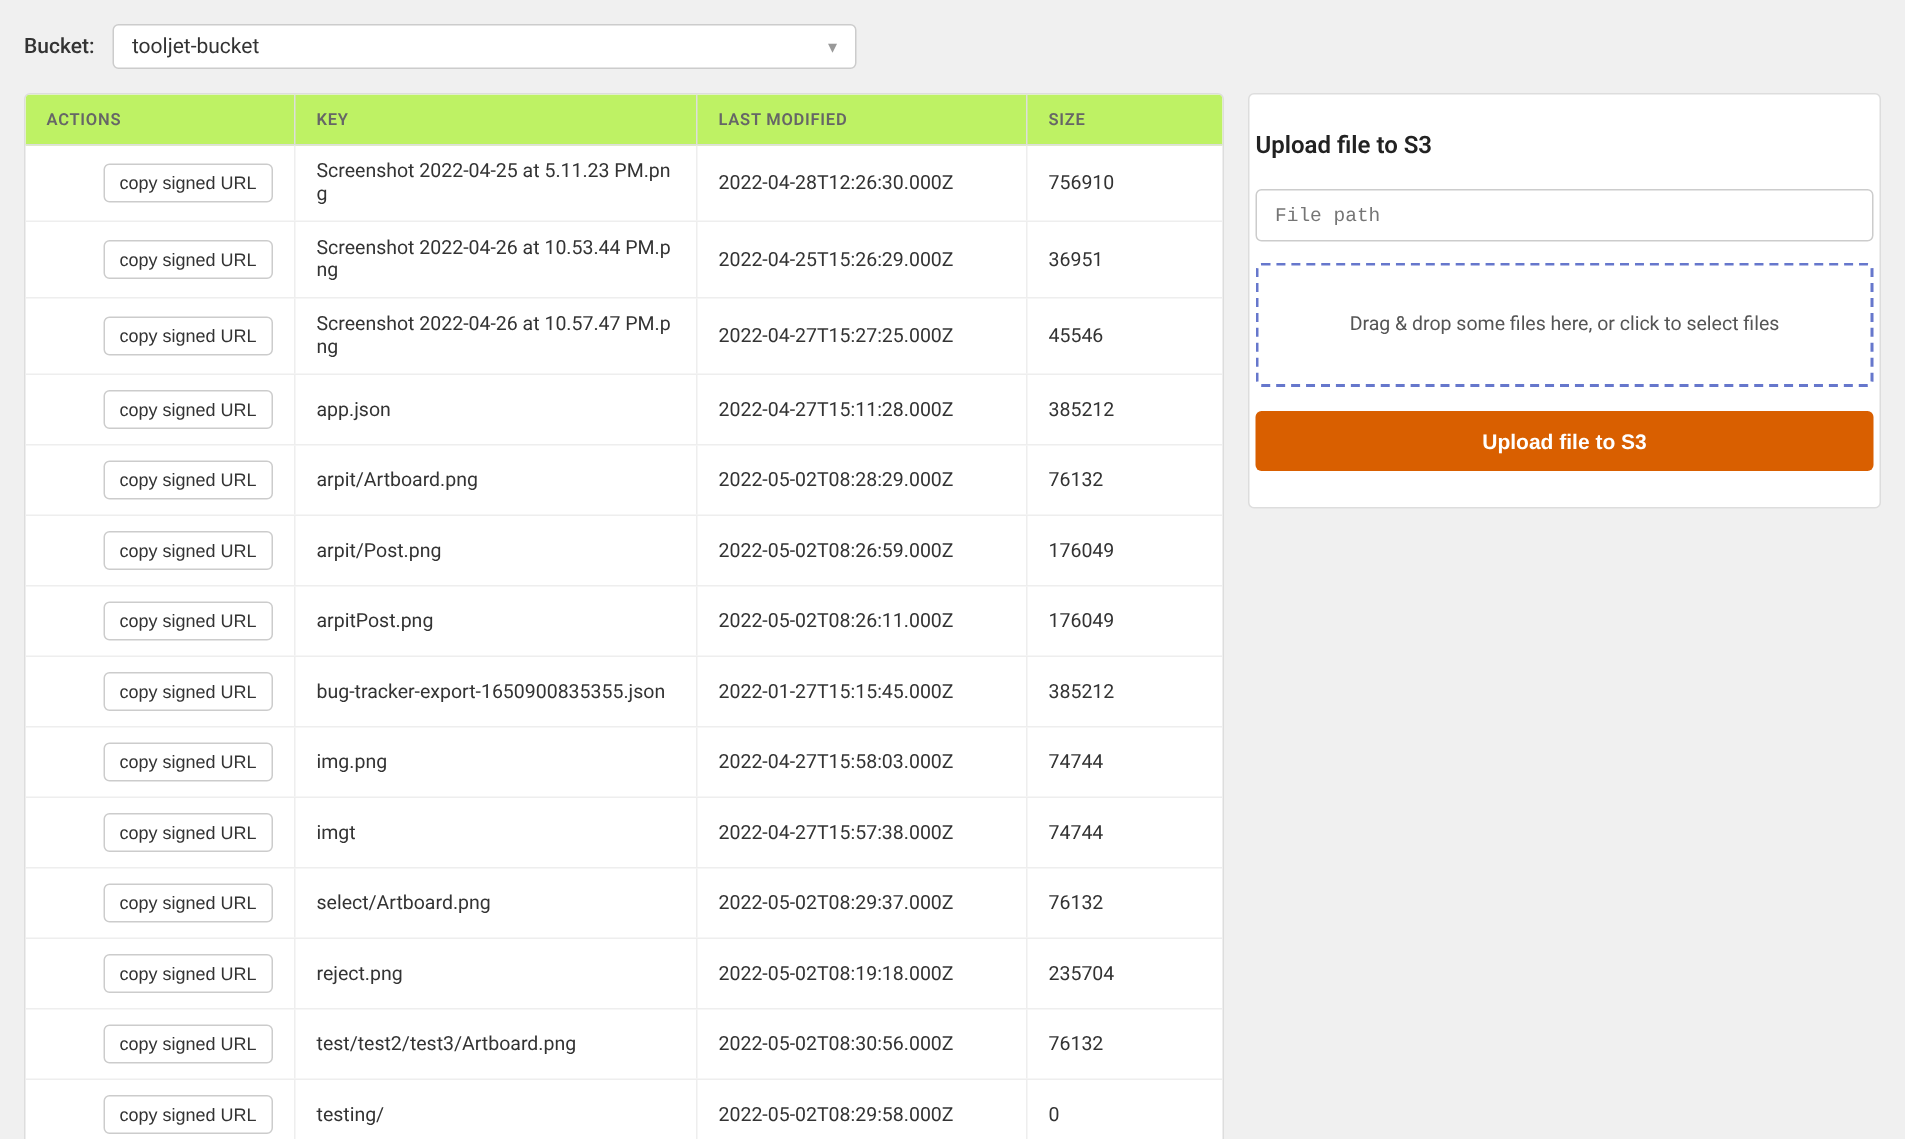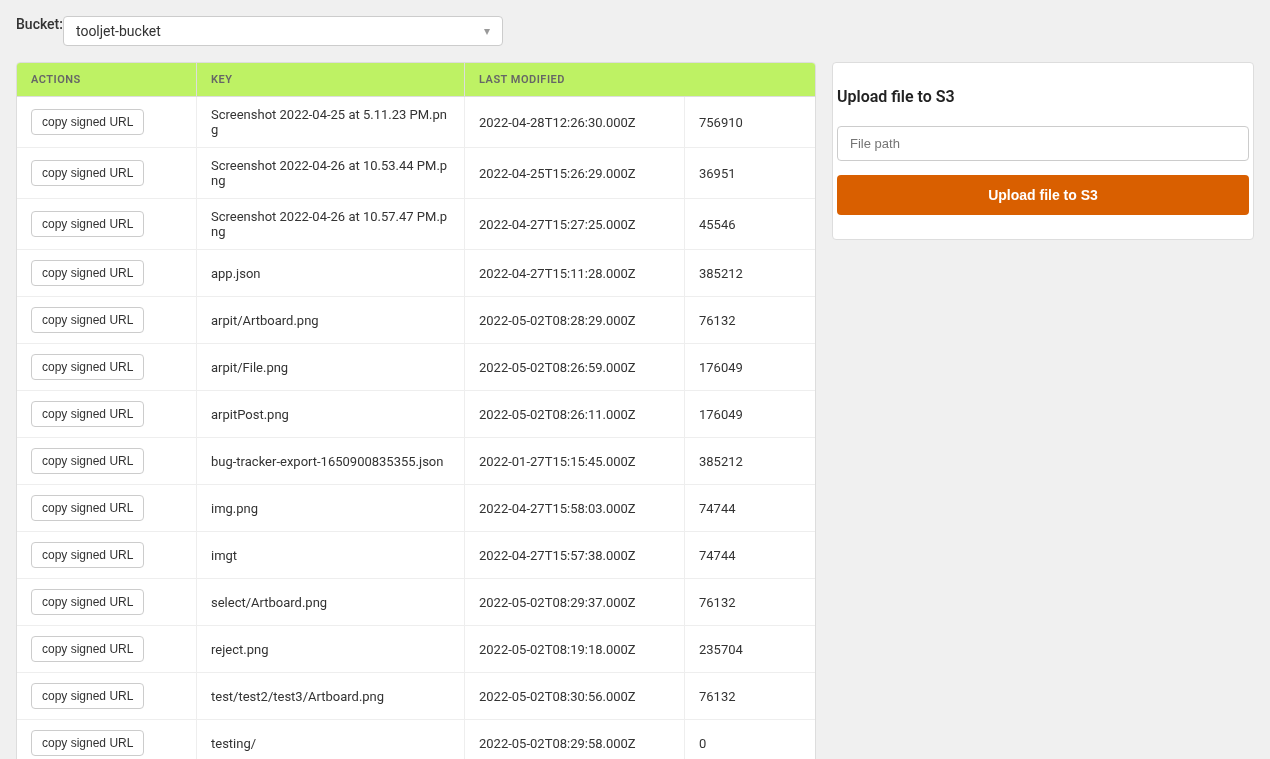"Bucket:" .bucket-row { align-items: flex-start -> center; gap: none -> 12px }
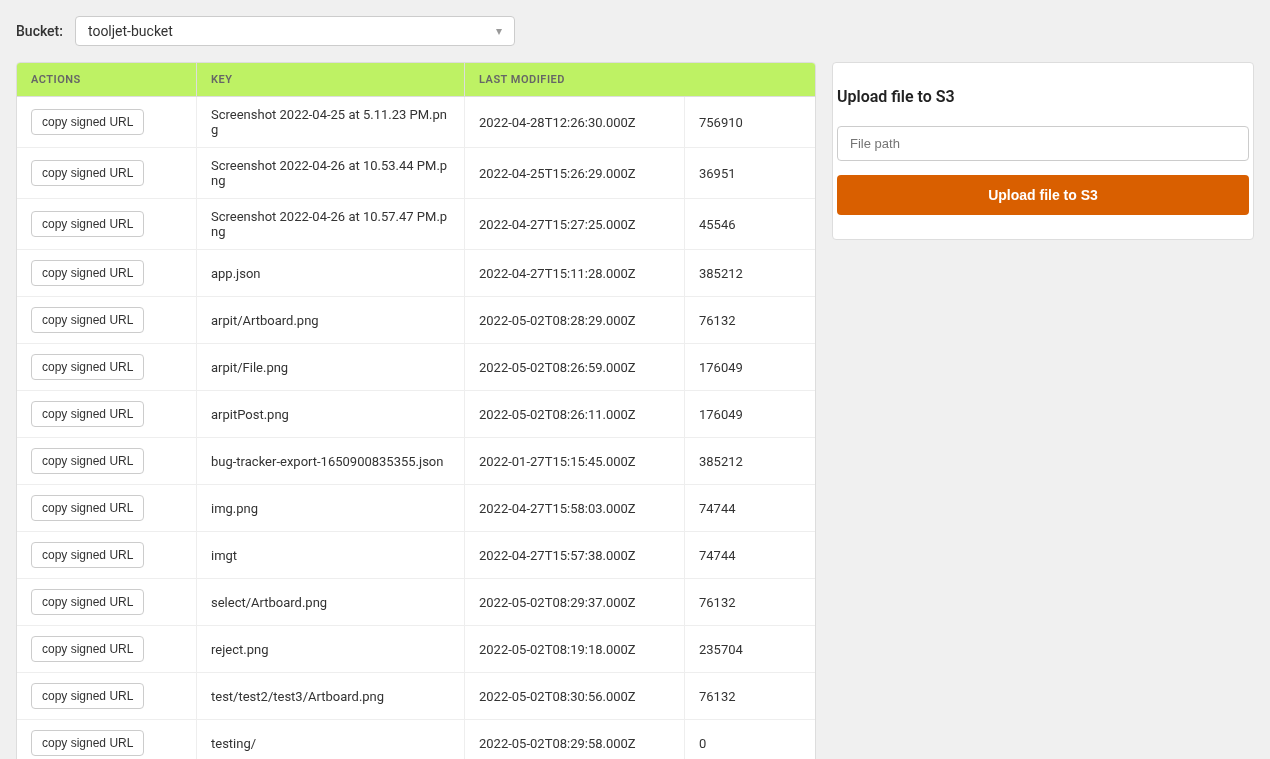"tooljet-bucket" .bucket-select { width: 440px -> 496px }
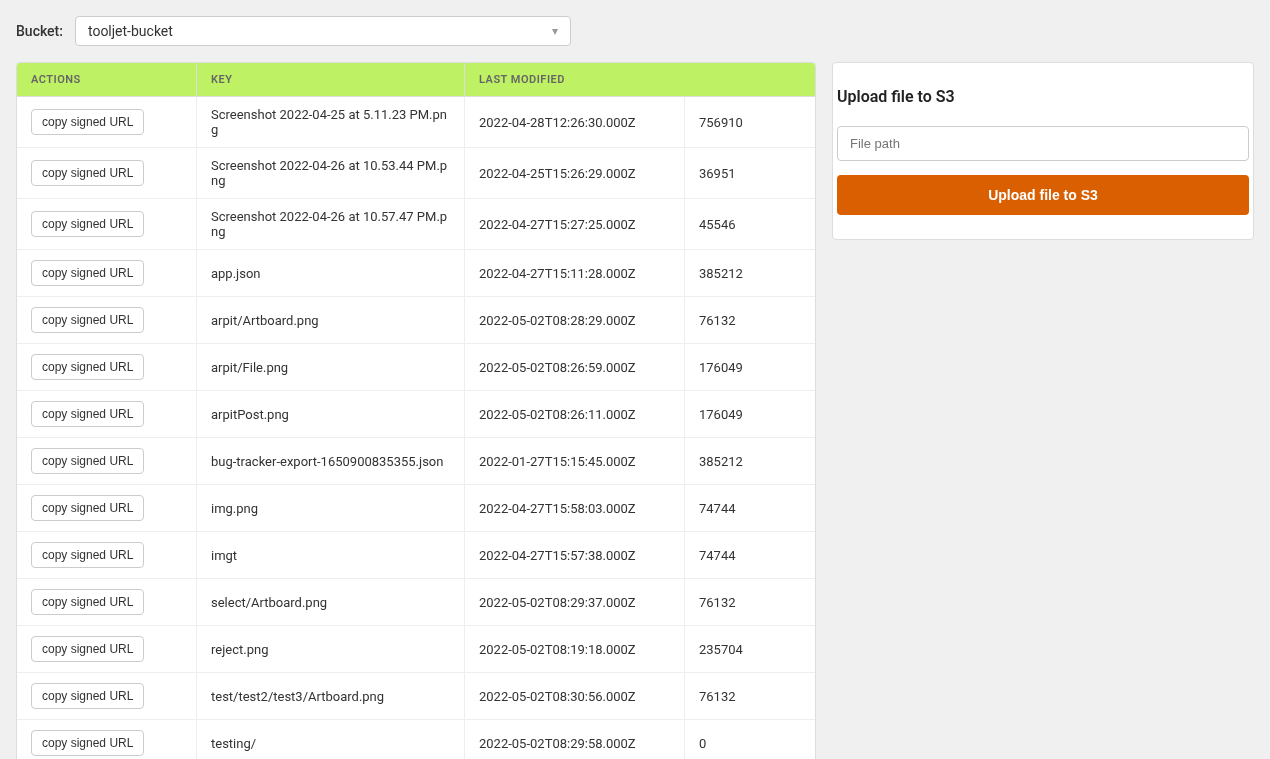"SIZE" div.th { html: none -> <div>SIZE</div> }
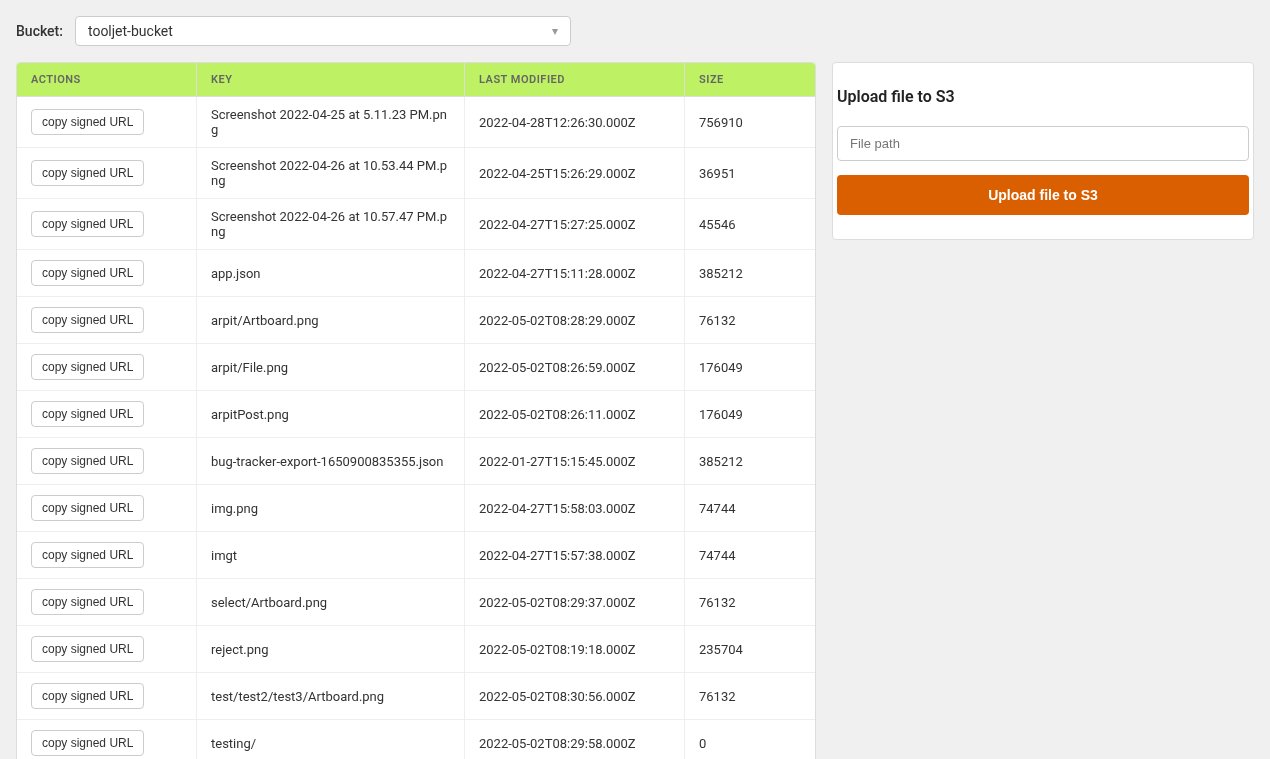"copy signed URL" .td-actions { justify-content: flex-start -> flex-end }
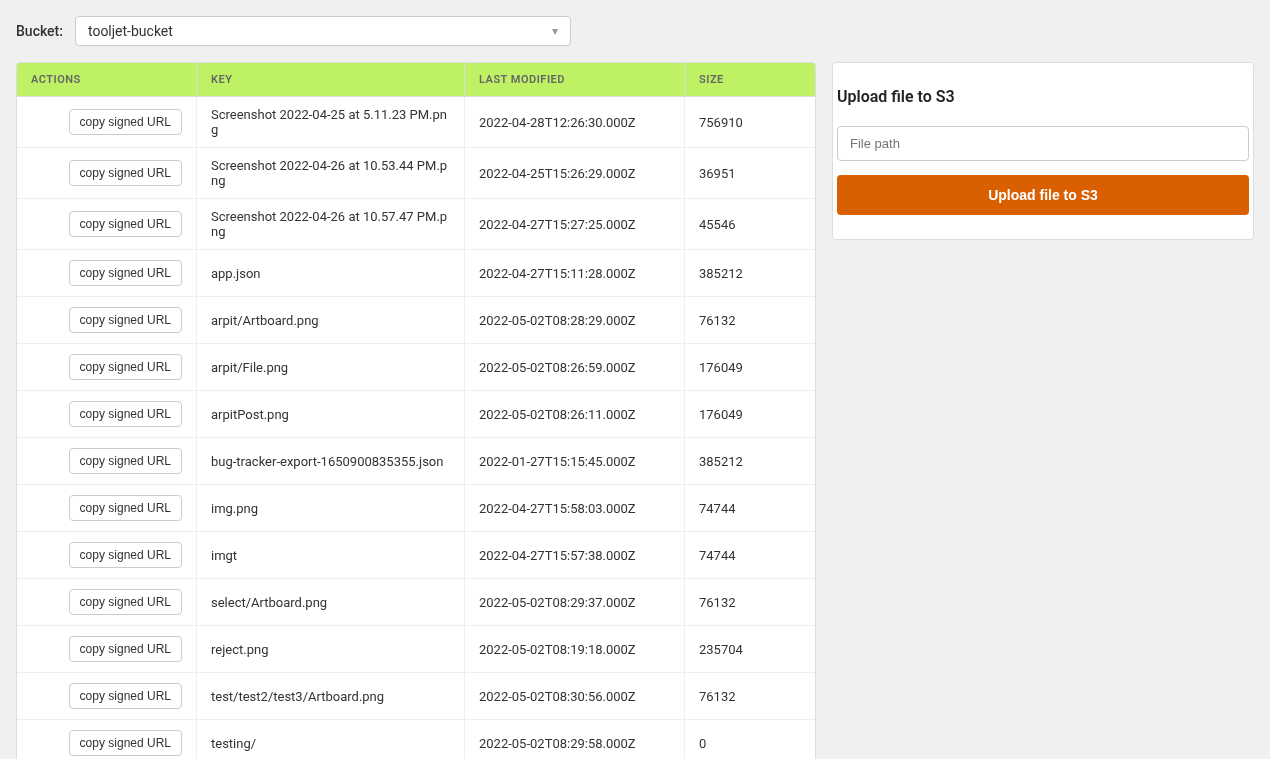"File path" .file-path-input { font-family: none -> Liberation Mono, monospace }
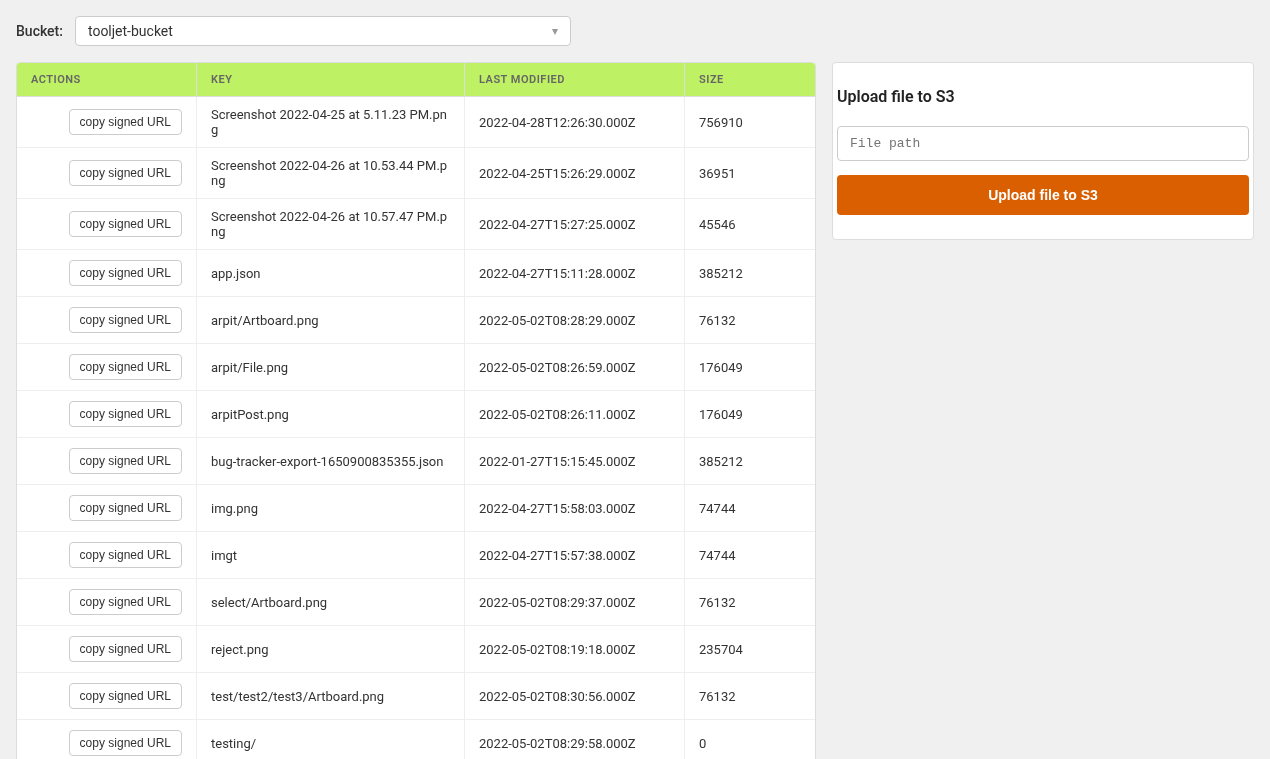"Drag & drop some files" div.drop-zone { html: none -> <div>Drag &amp; drop some files here, or click to select files</div> }
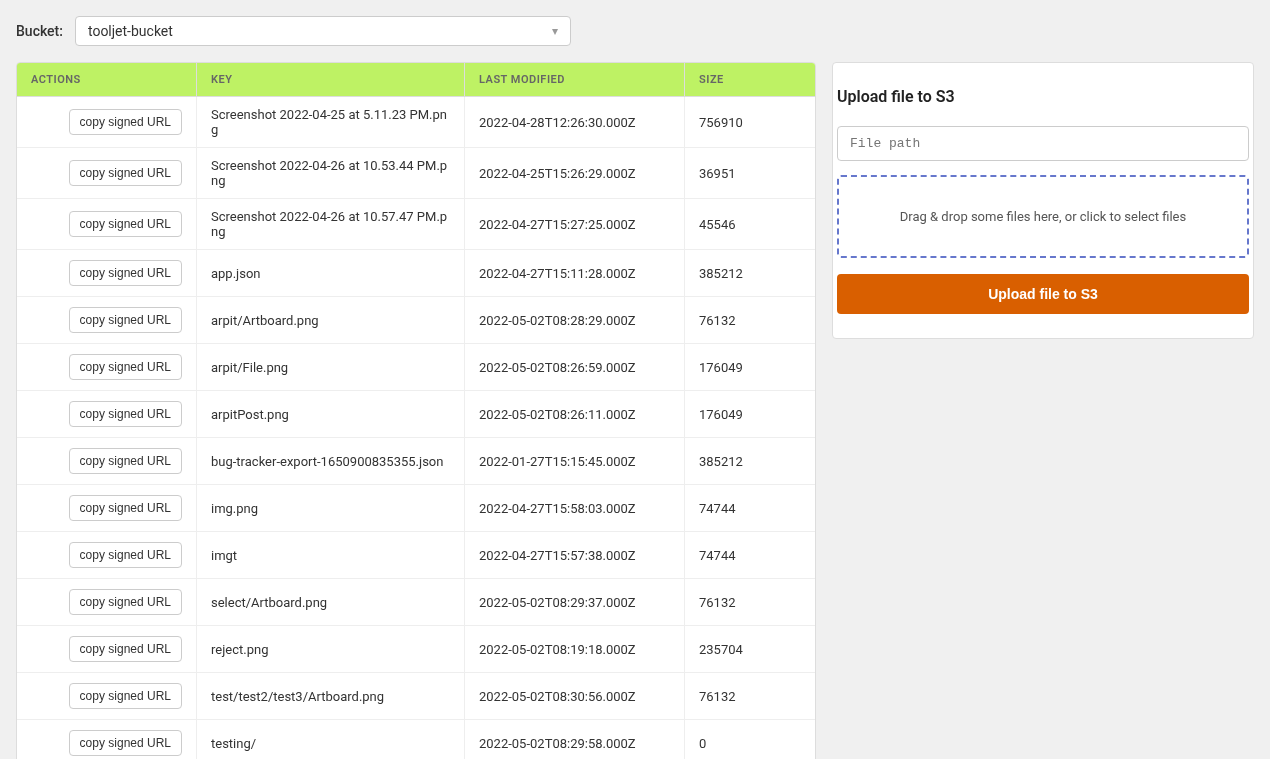"arpit/File.png" div.td { text: arpit/File.png -> arpit/Post.png }
